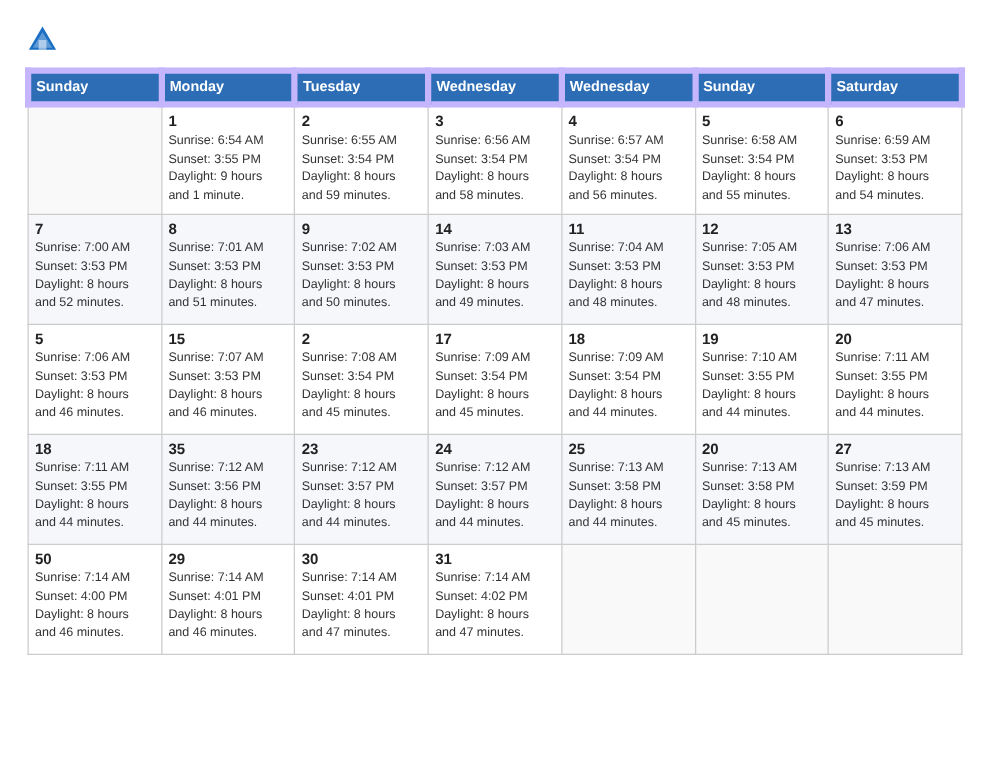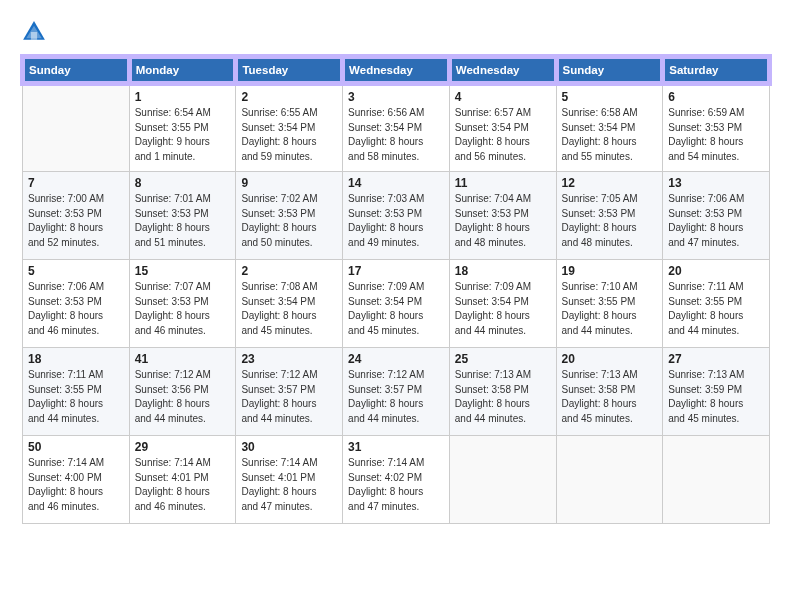"41" div.day-num { text: 41 -> 35 }
